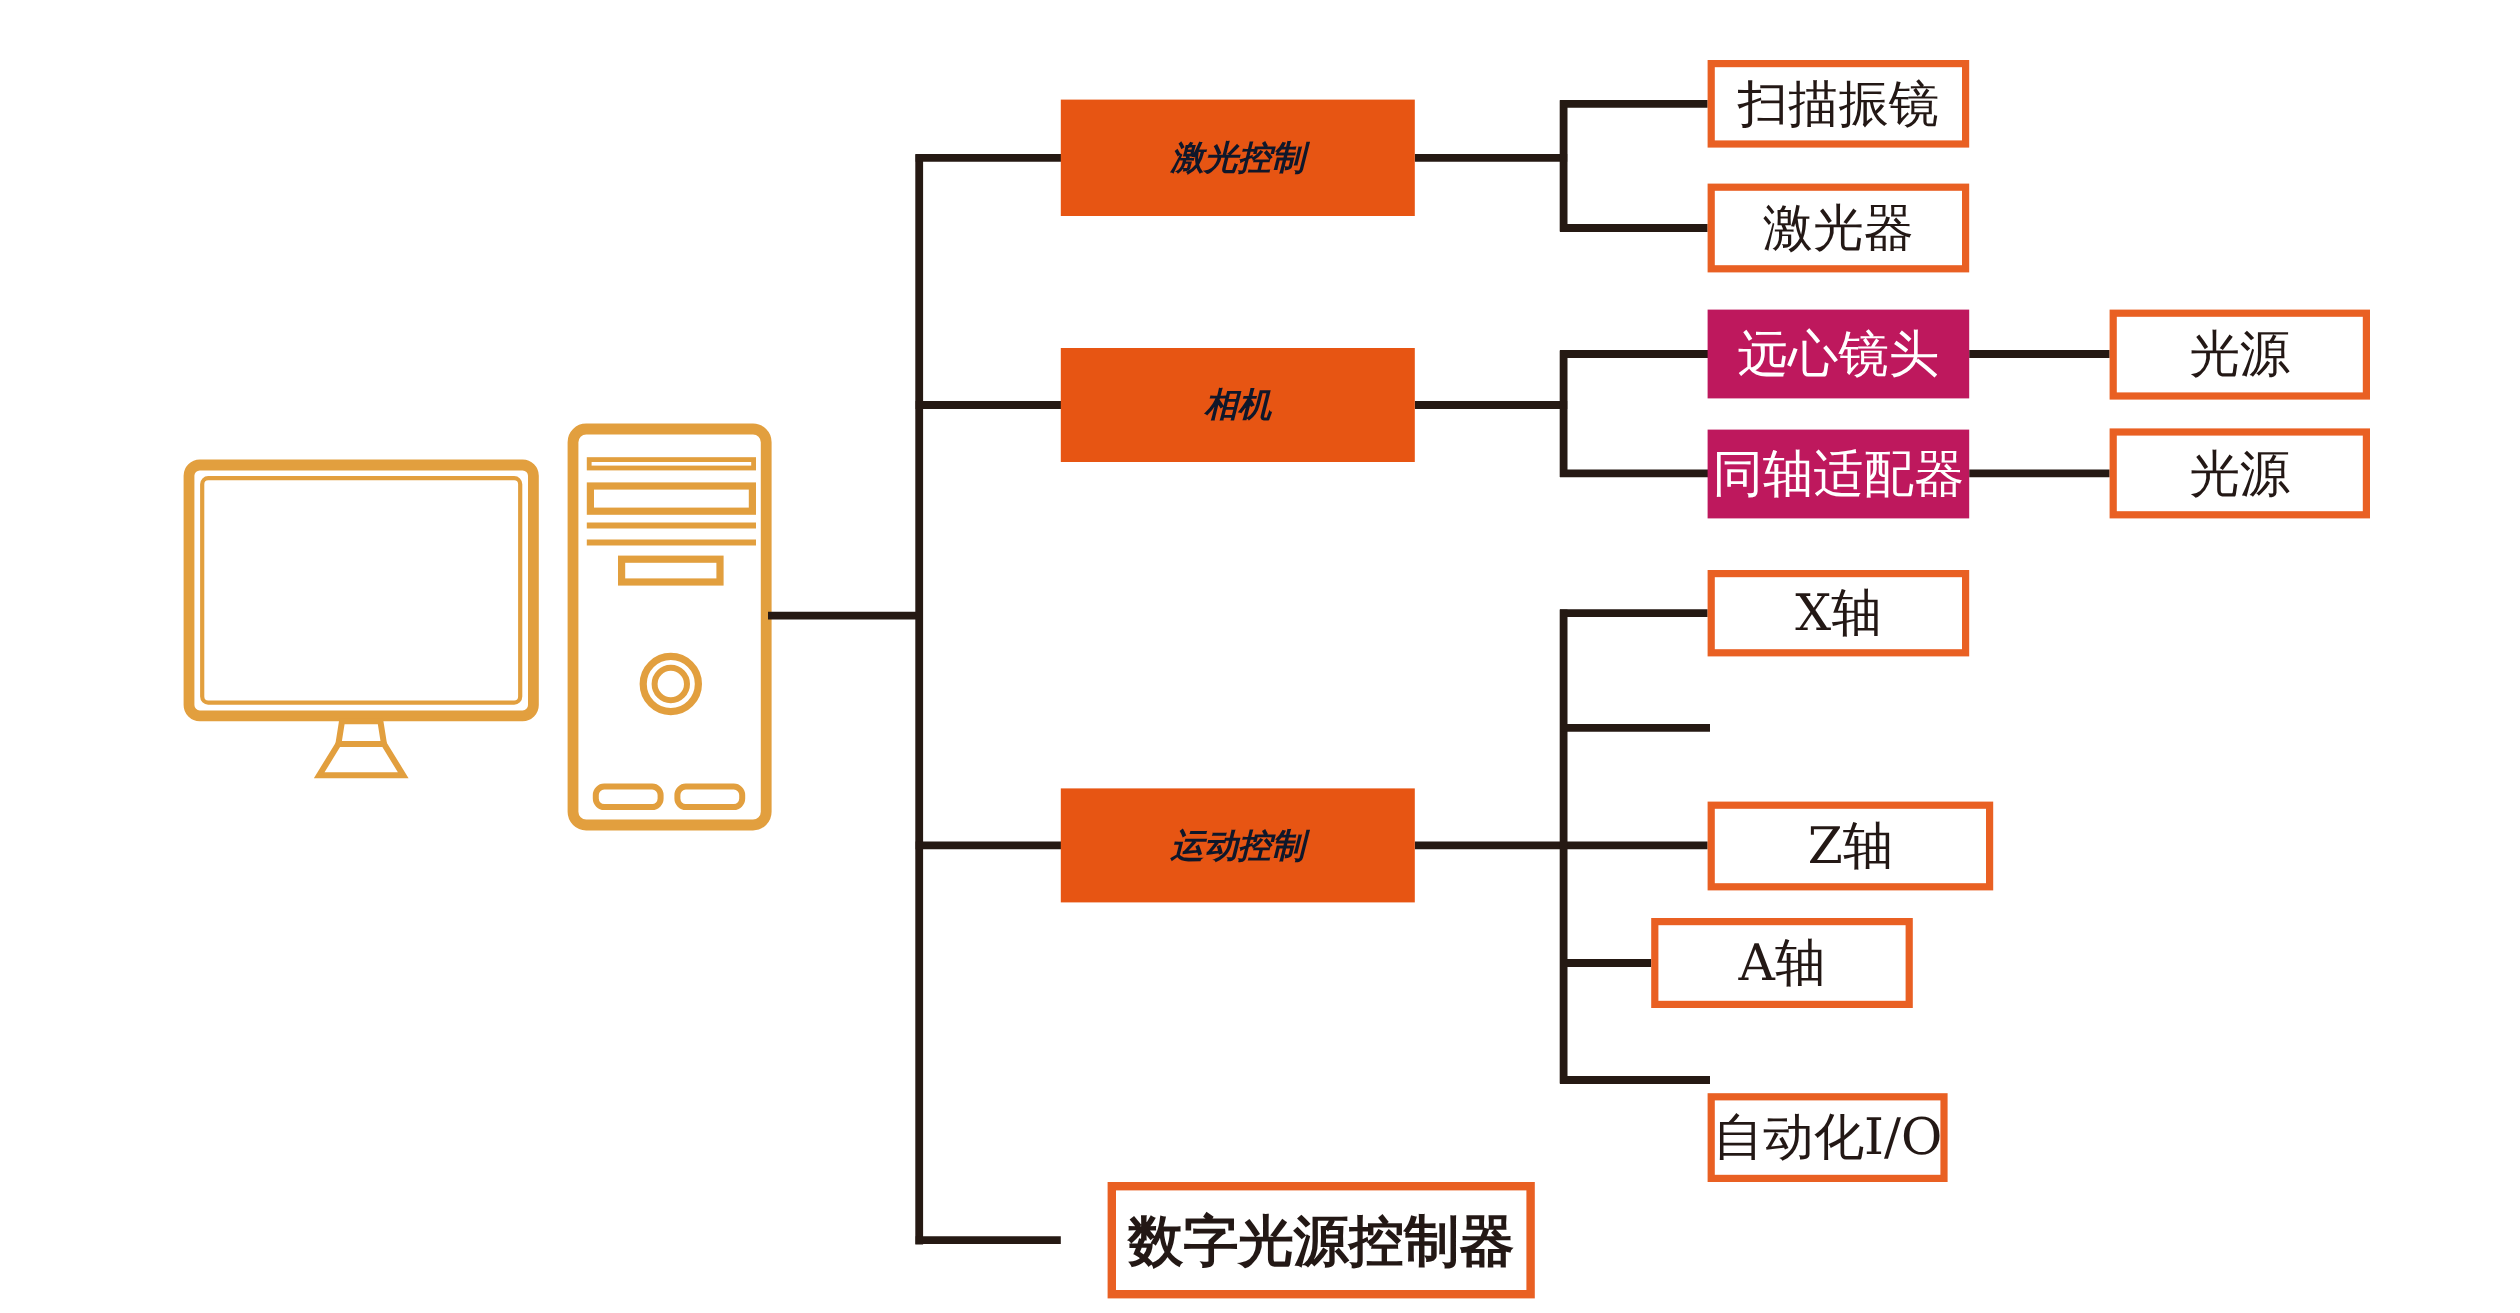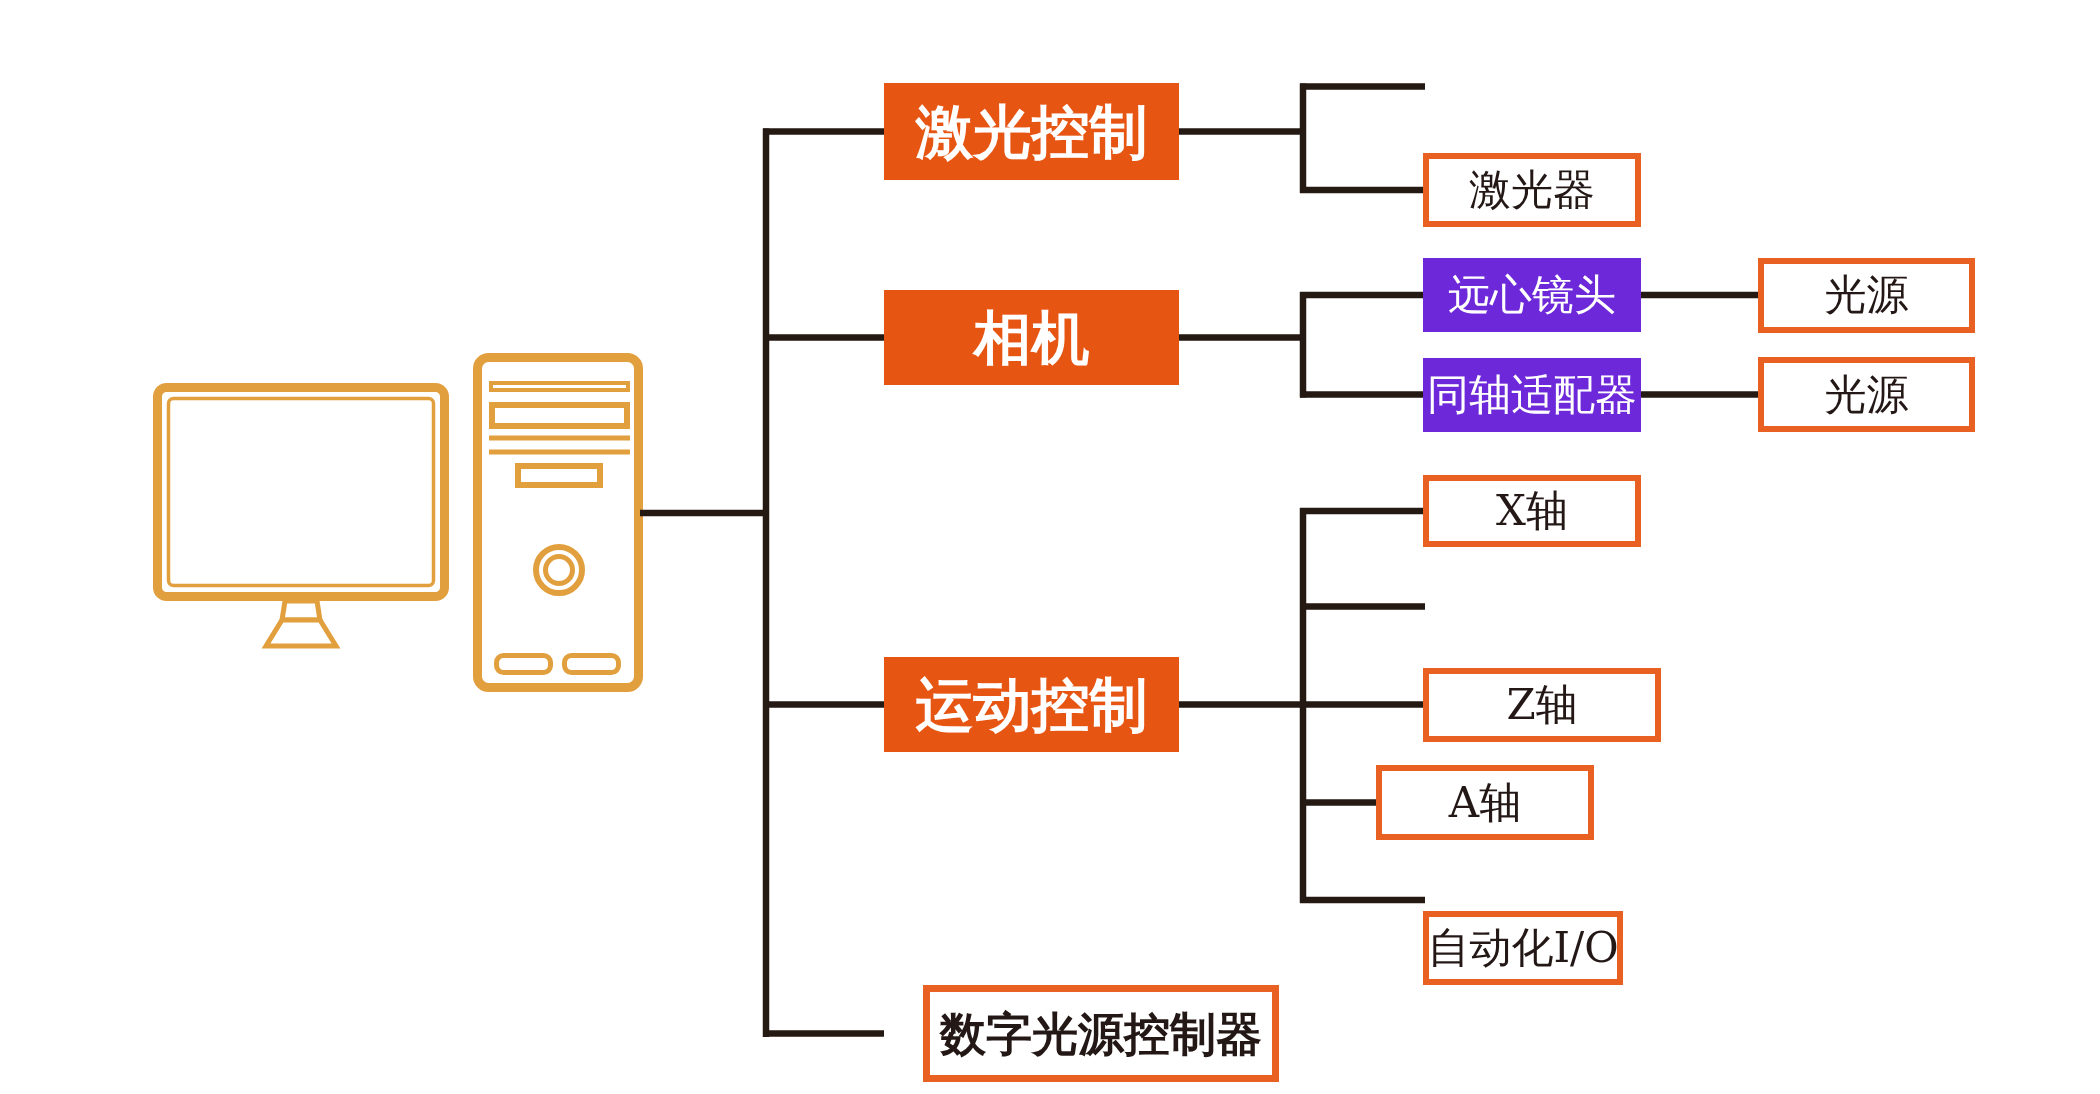"扫描振镜" div.box { html: none -> <div>扫描振镜</div> }
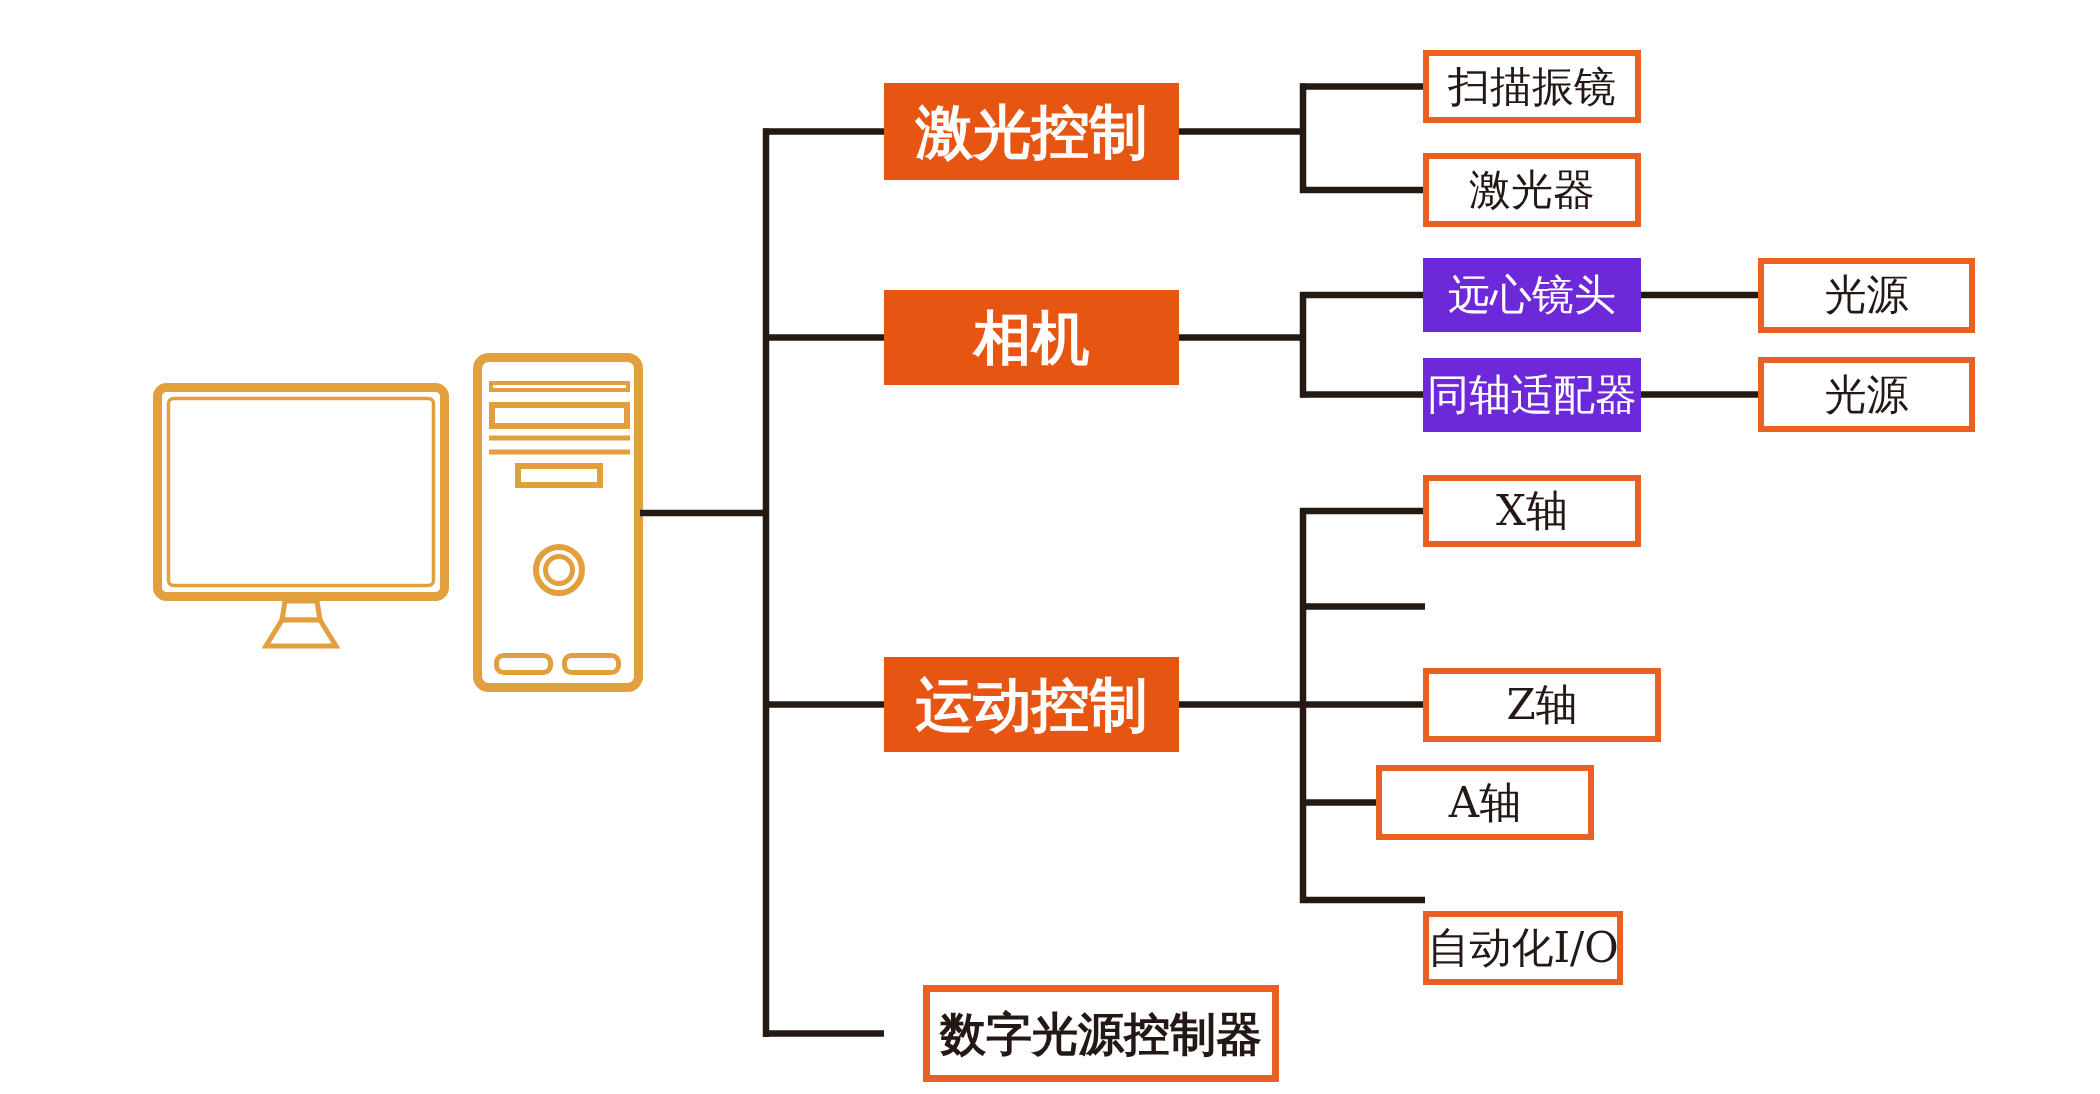"激光控制" .box.primary { color: #ffffff -> #0f172a; font-size: 58px -> 28px; font-style: none -> italic }
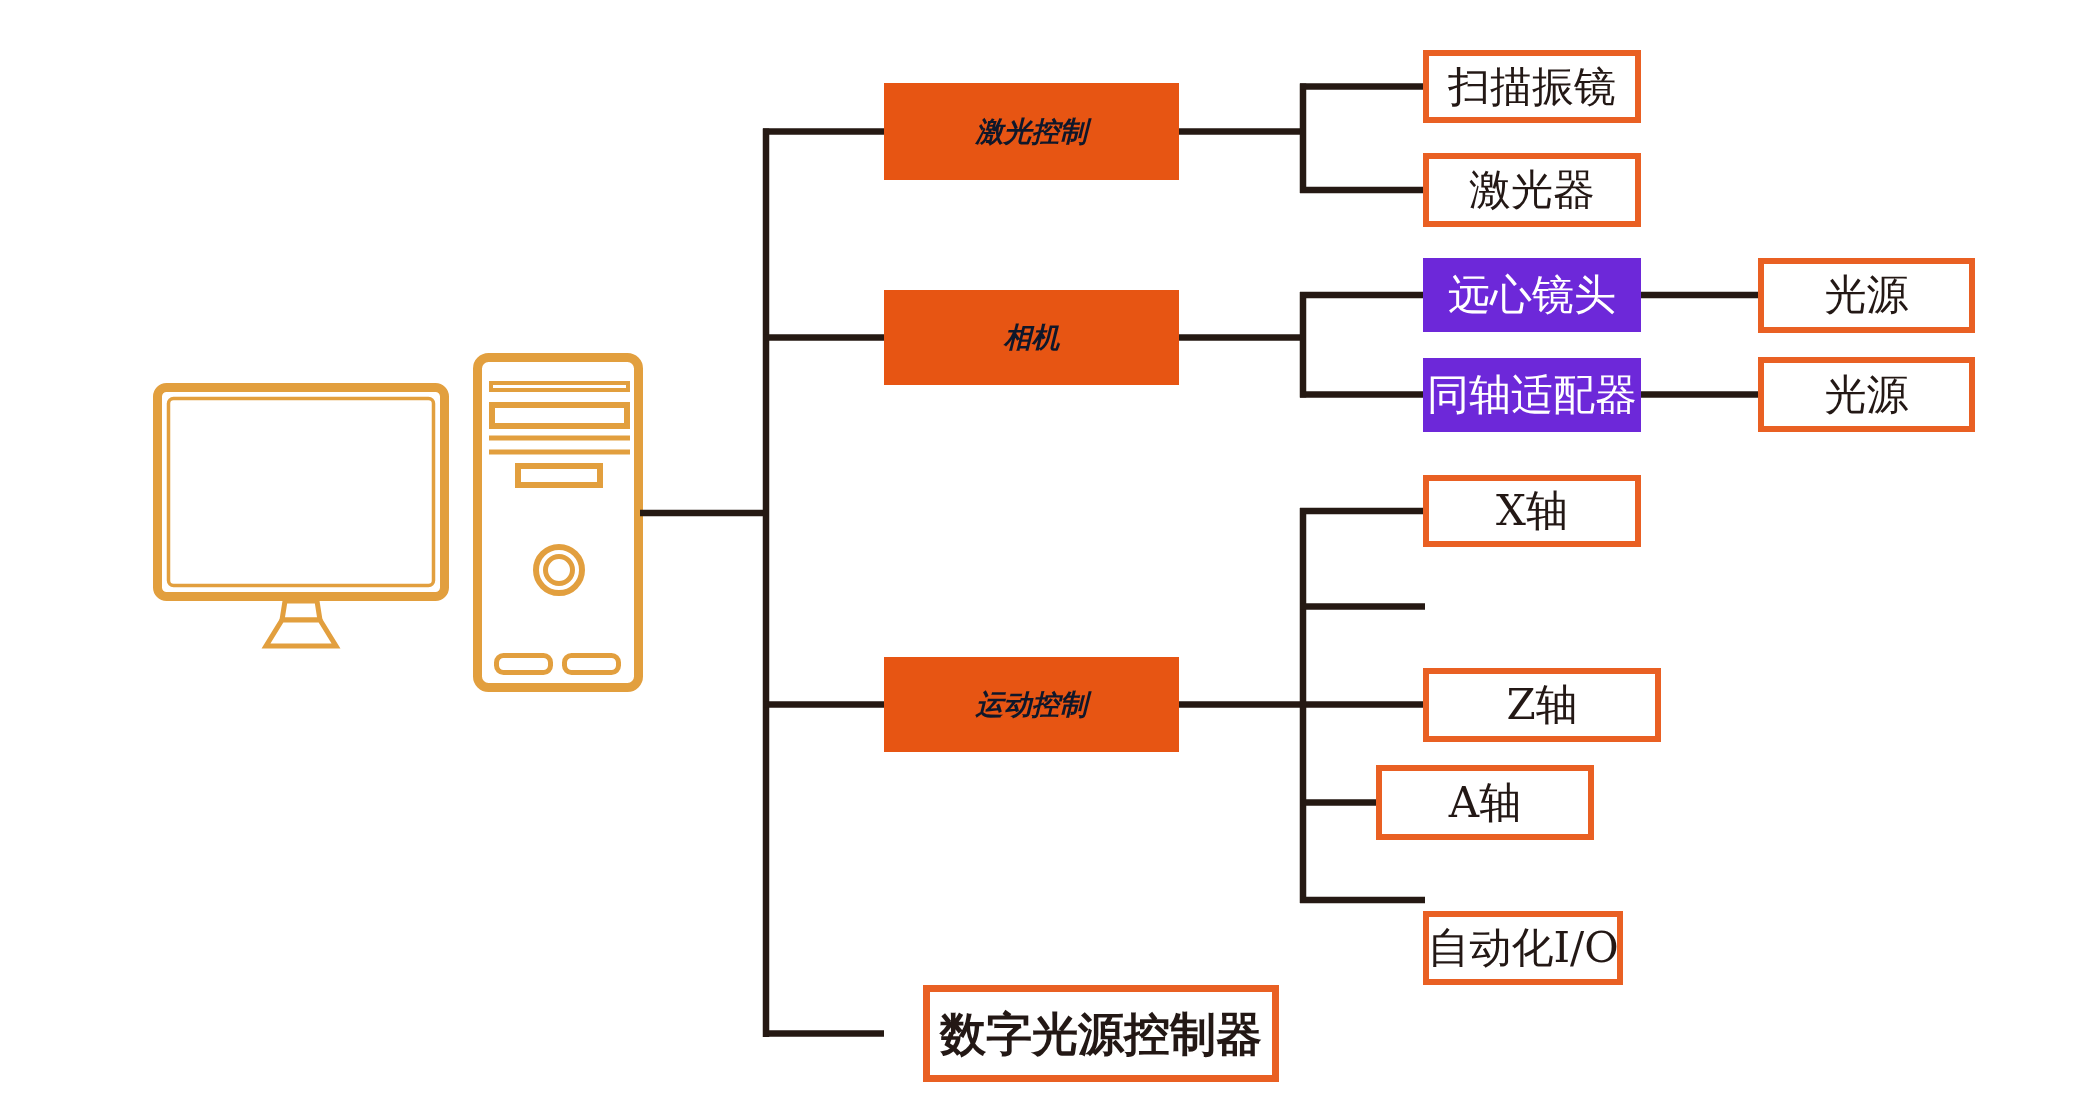"远心镜头" .box.orange-child { background: #6d28d9 -> #be185d }
